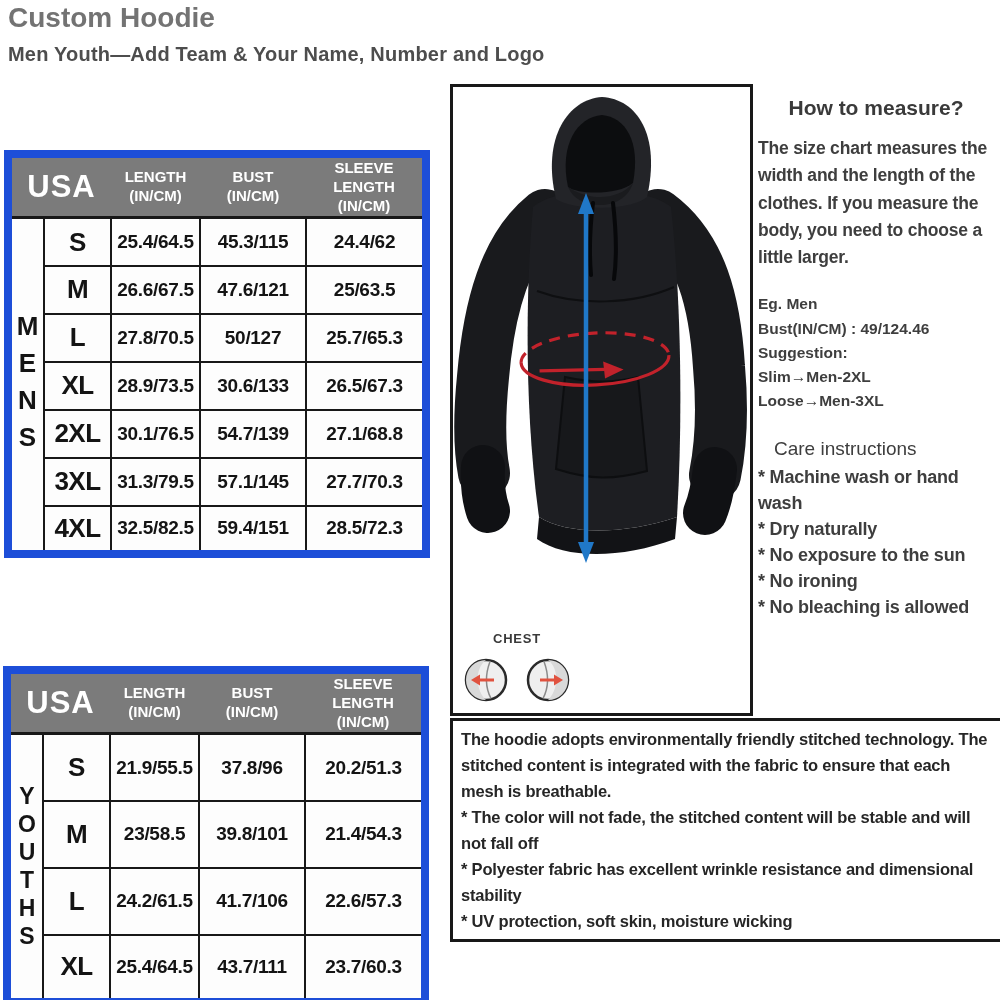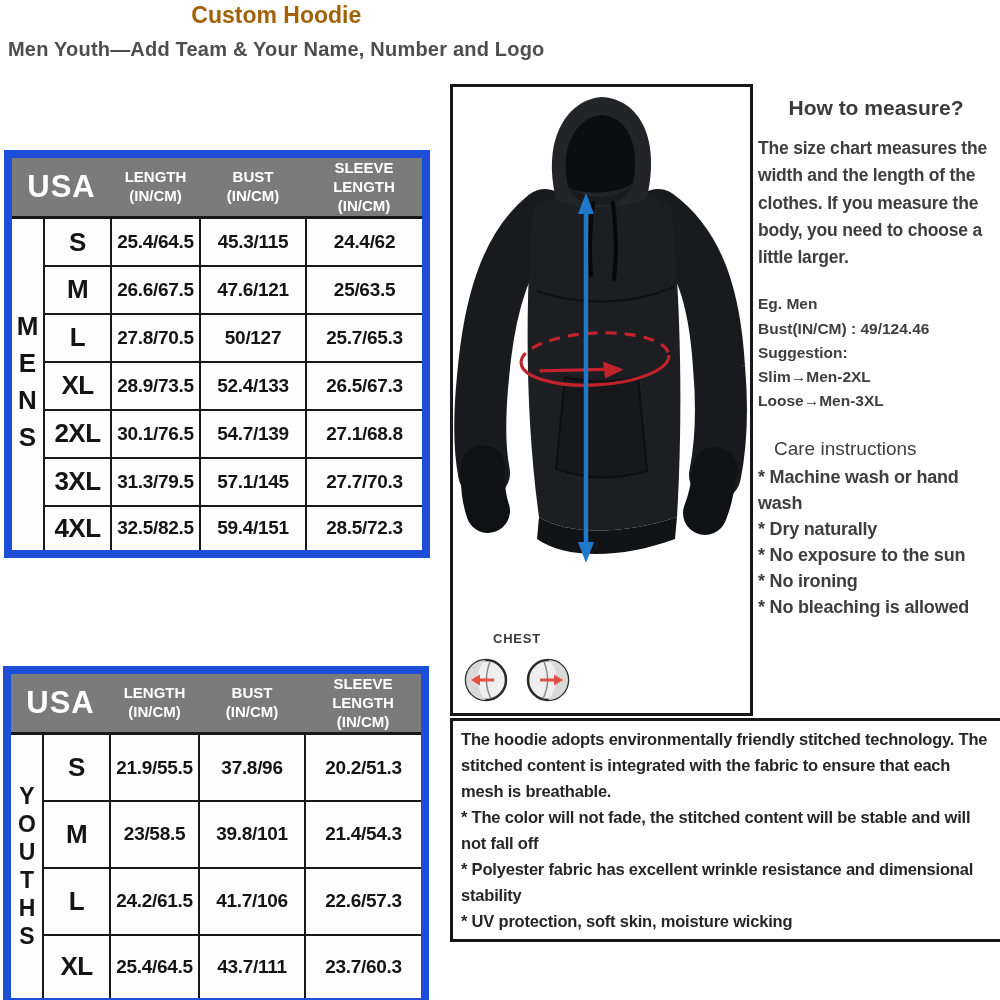"Custom Hoodie" #page-title { color: #a16207 -> #737373; font-size: 23px -> 28px; text-align: center -> none }
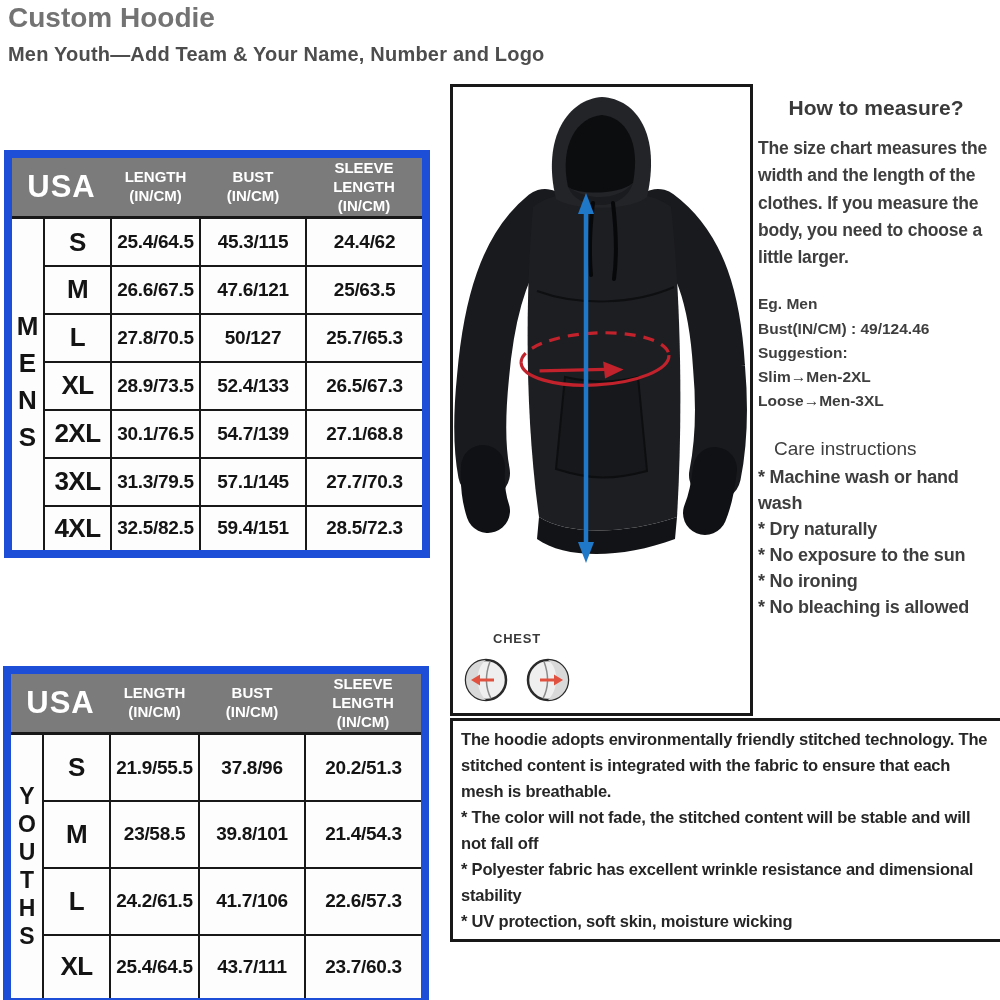"52.4/133" td { text: 52.4/133 -> 30.6/133 }
